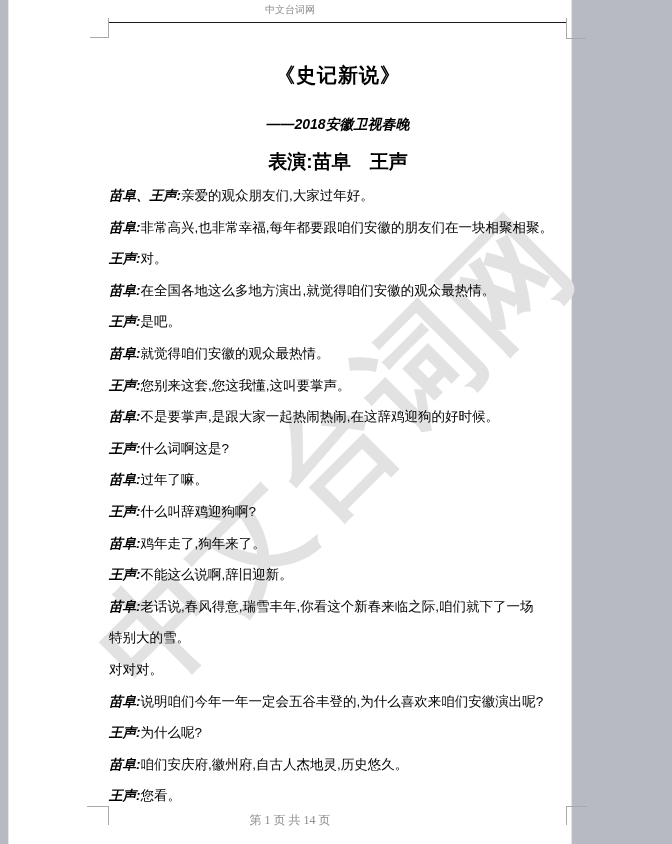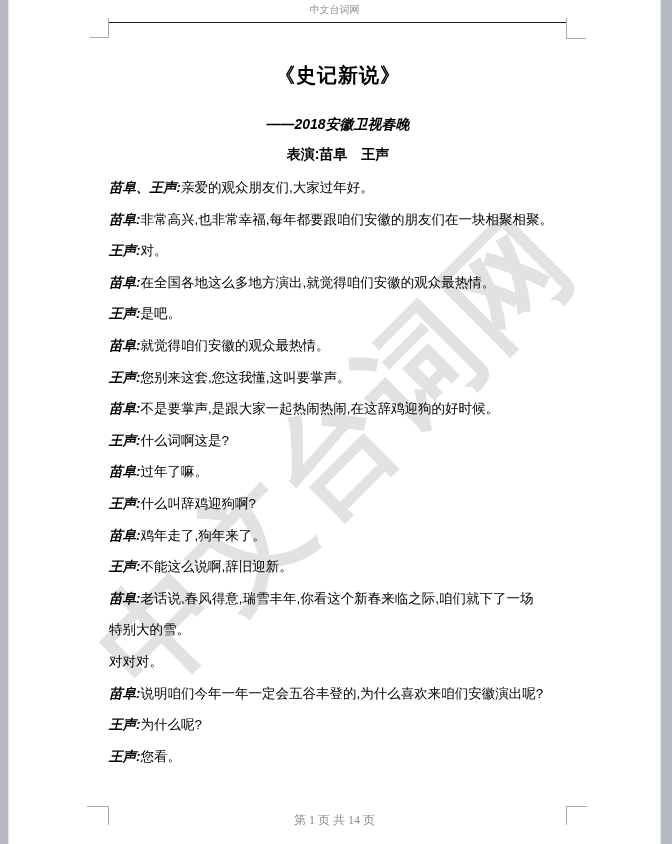"中文台词网" .doc-page { width: 653px -> 564px }
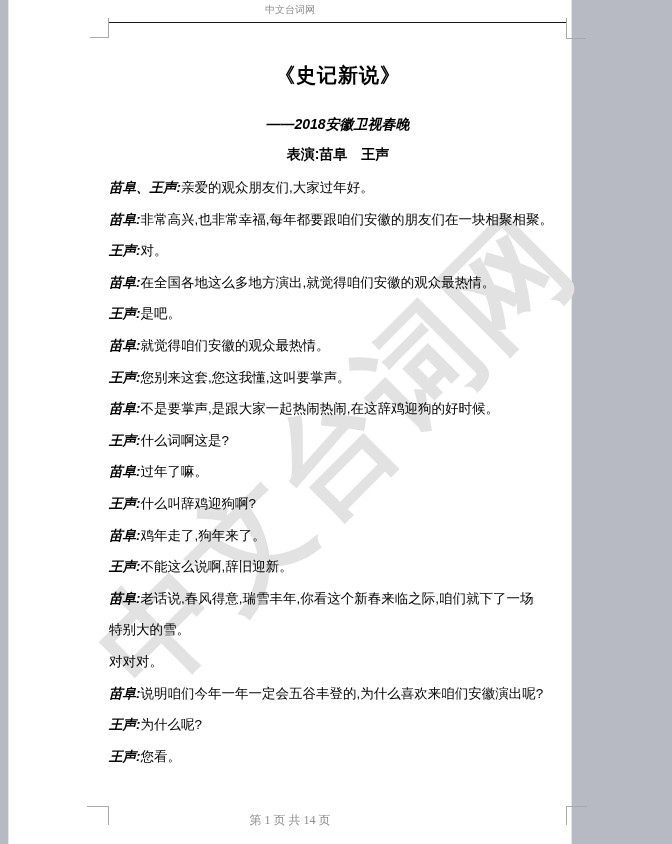"表演:苗阜 王声" .doc-performers { font-size: 14px -> 19px; margin-top: 12px -> 20px }
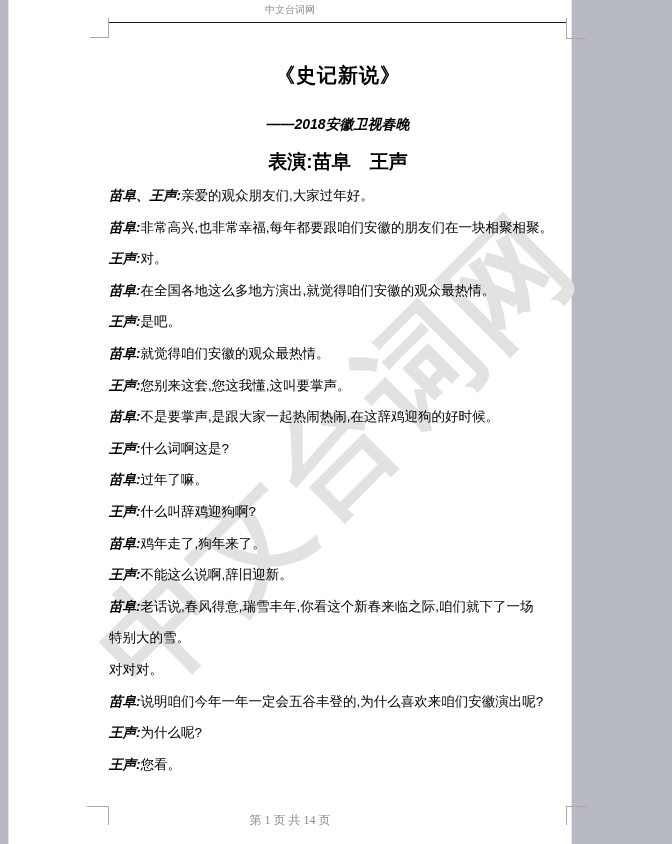"苗阜:咱们安庆府,徽州府,自古人杰地灵,历史悠久。" p { html: none -> <p><span>苗阜:</span><span>咱们安庆府,徽州府,自古人杰地灵,历史悠久。</span></p> }
